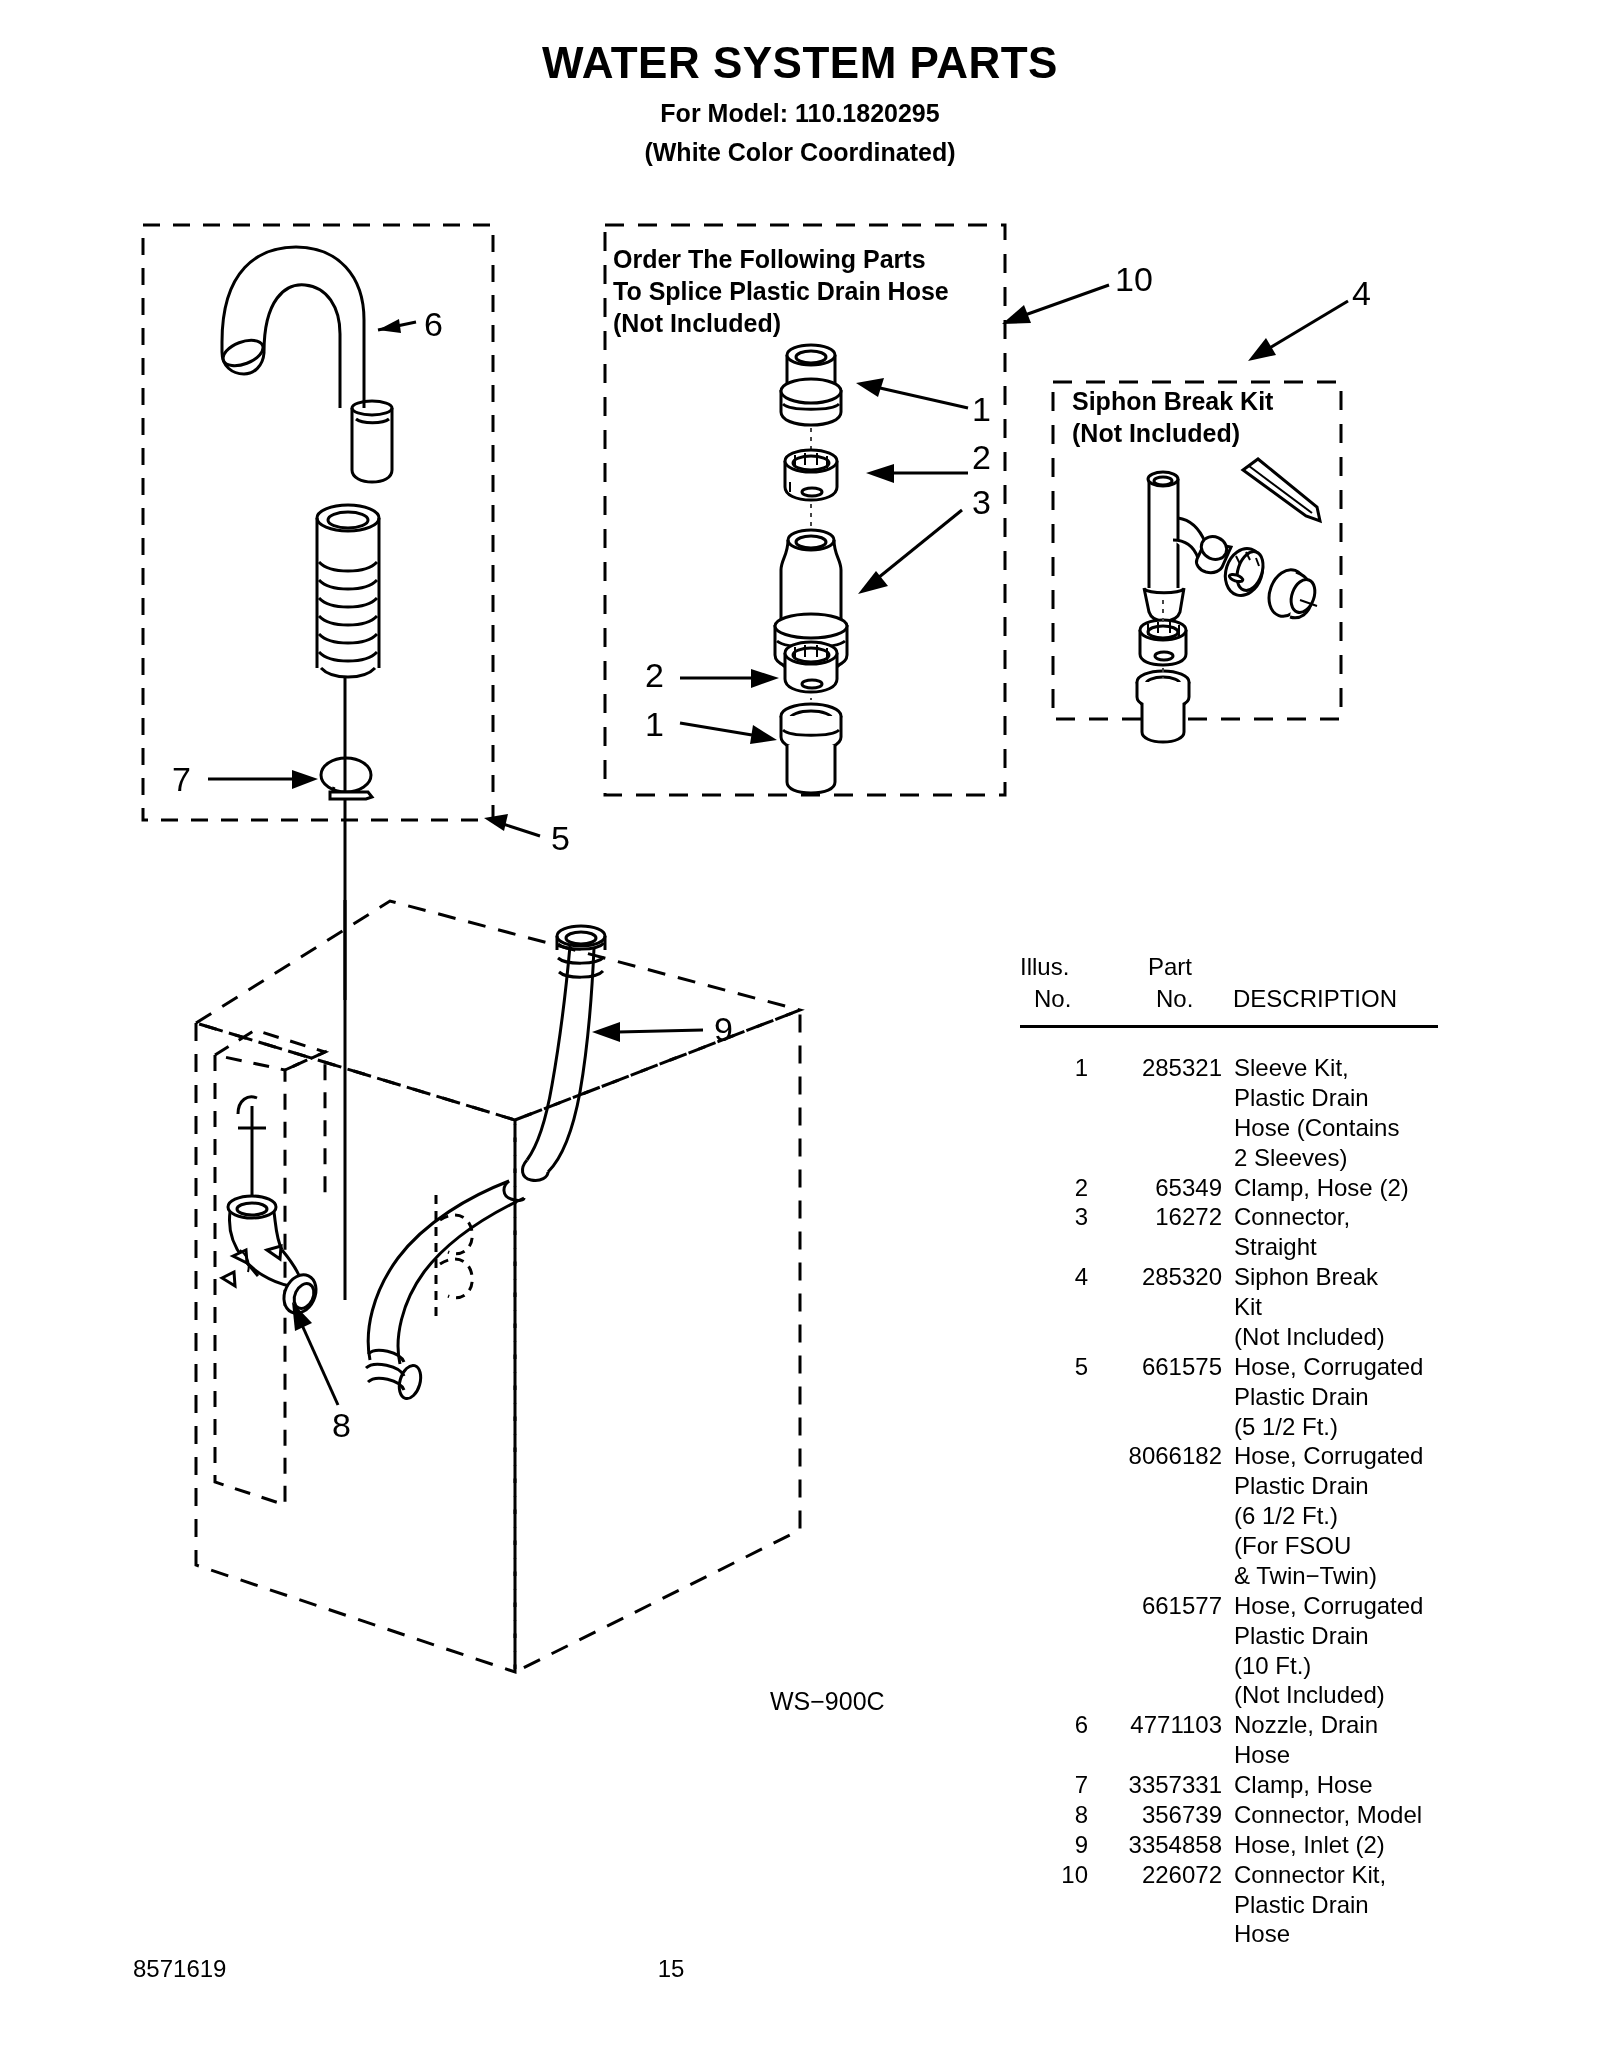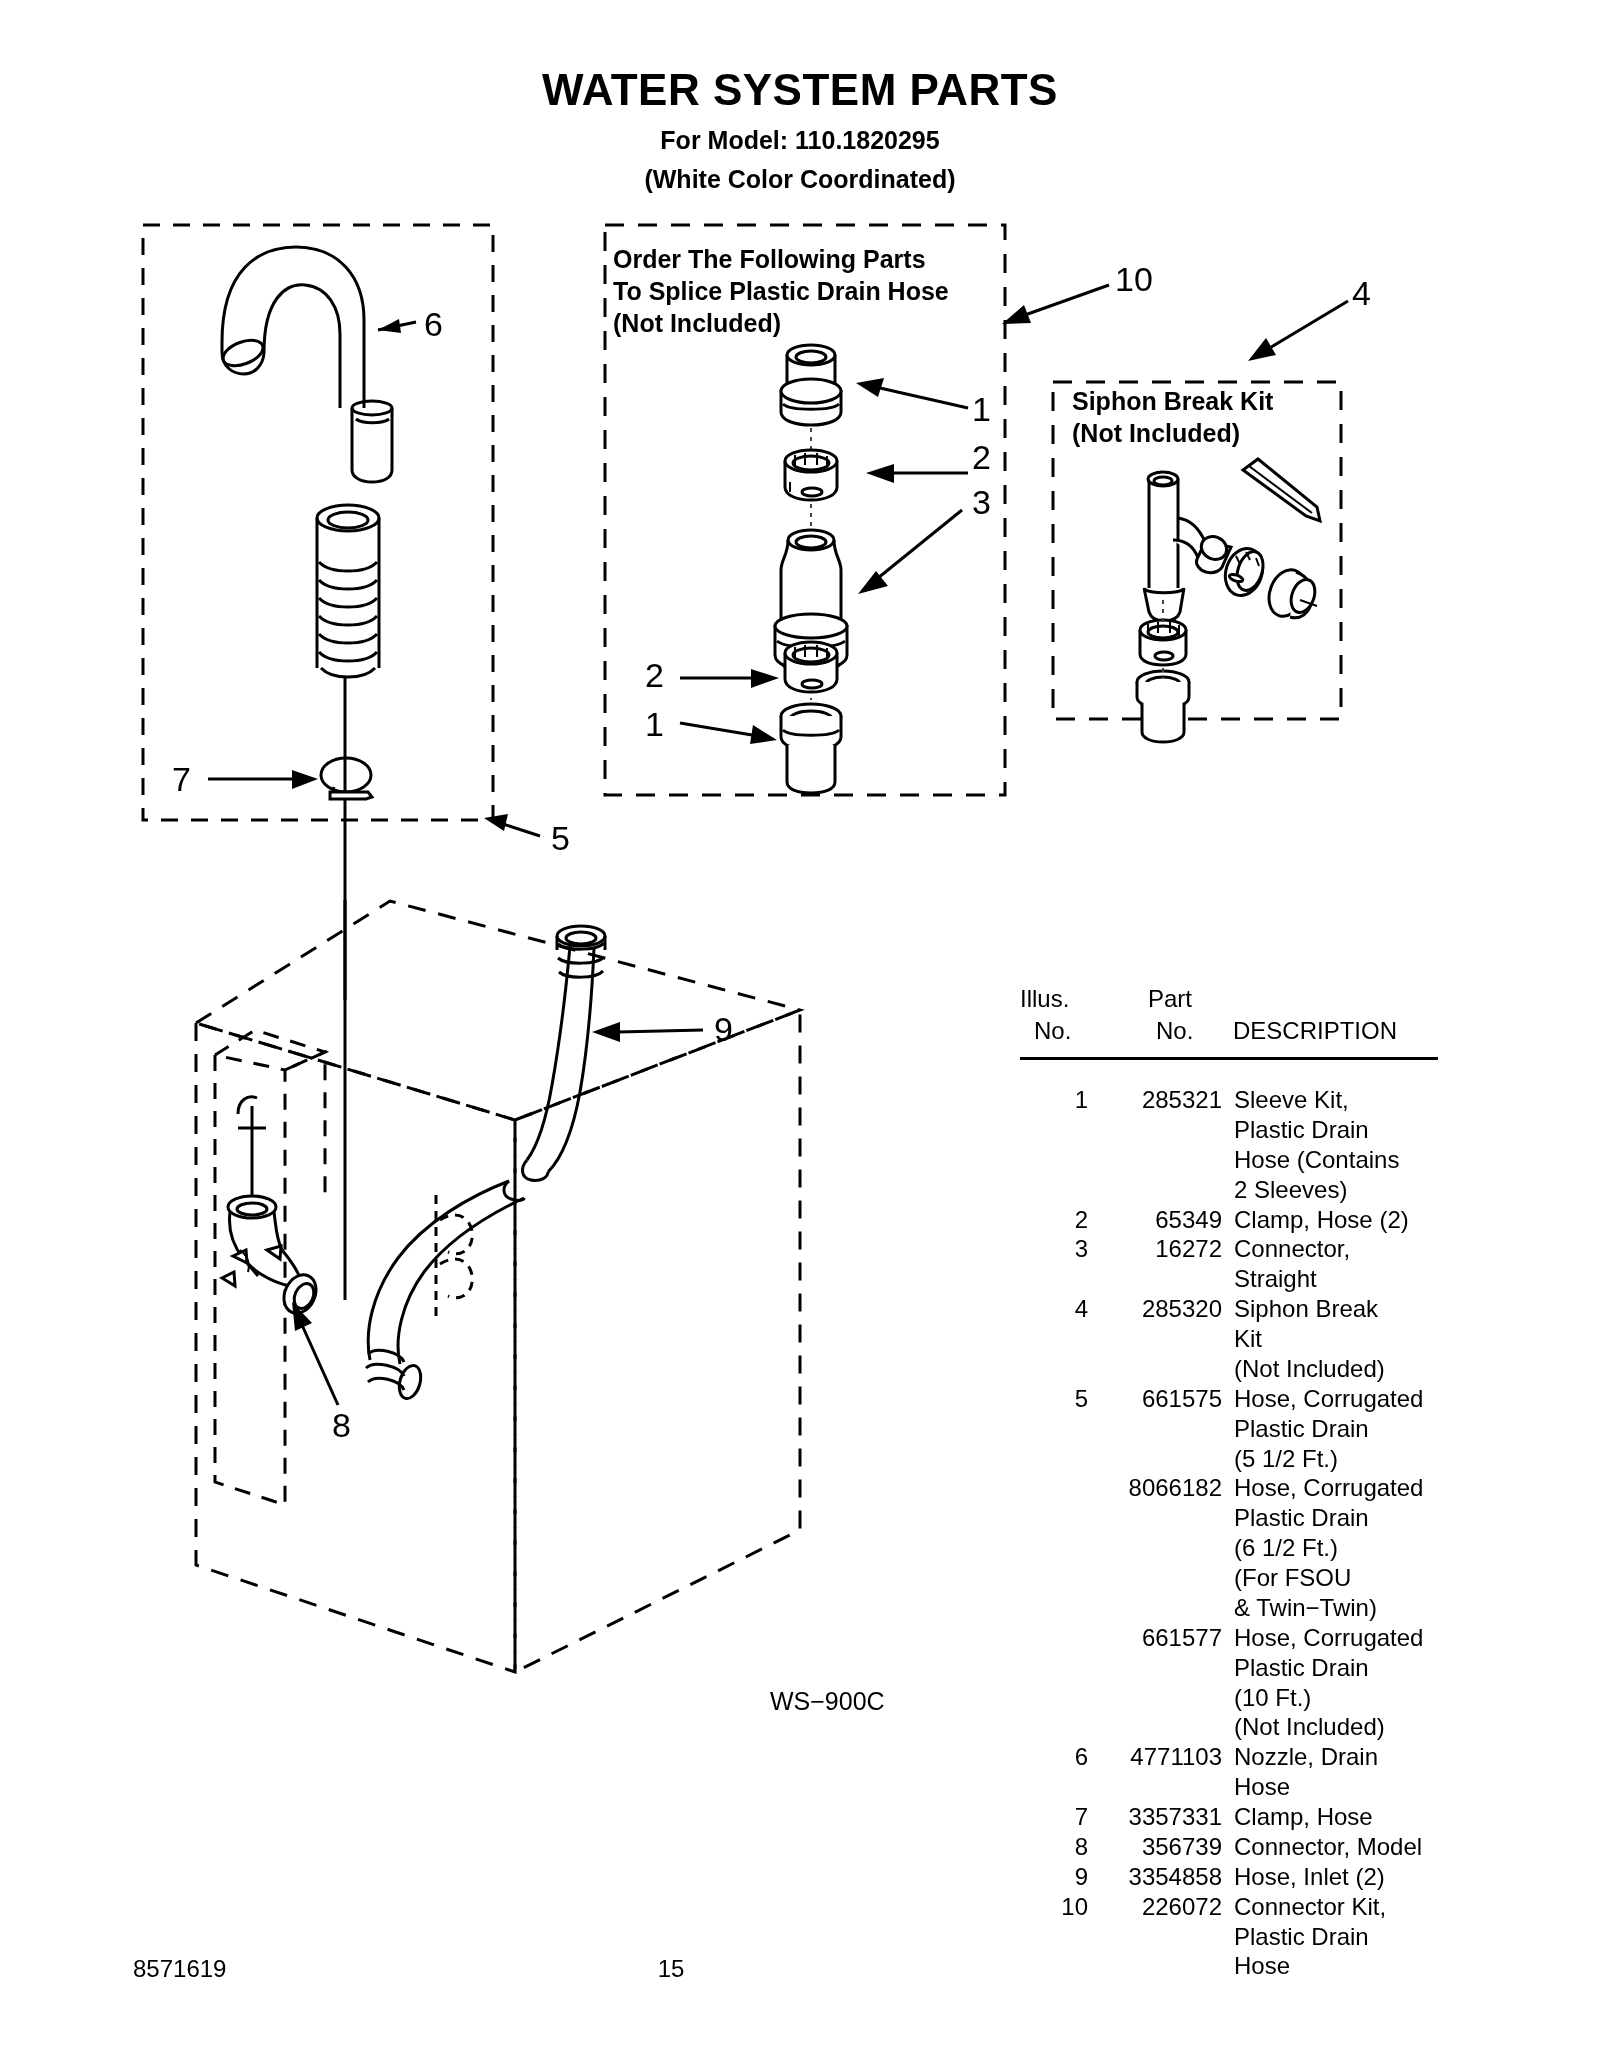"WATER SYSTEM PARTS" #header { top: 68px -> 41px }
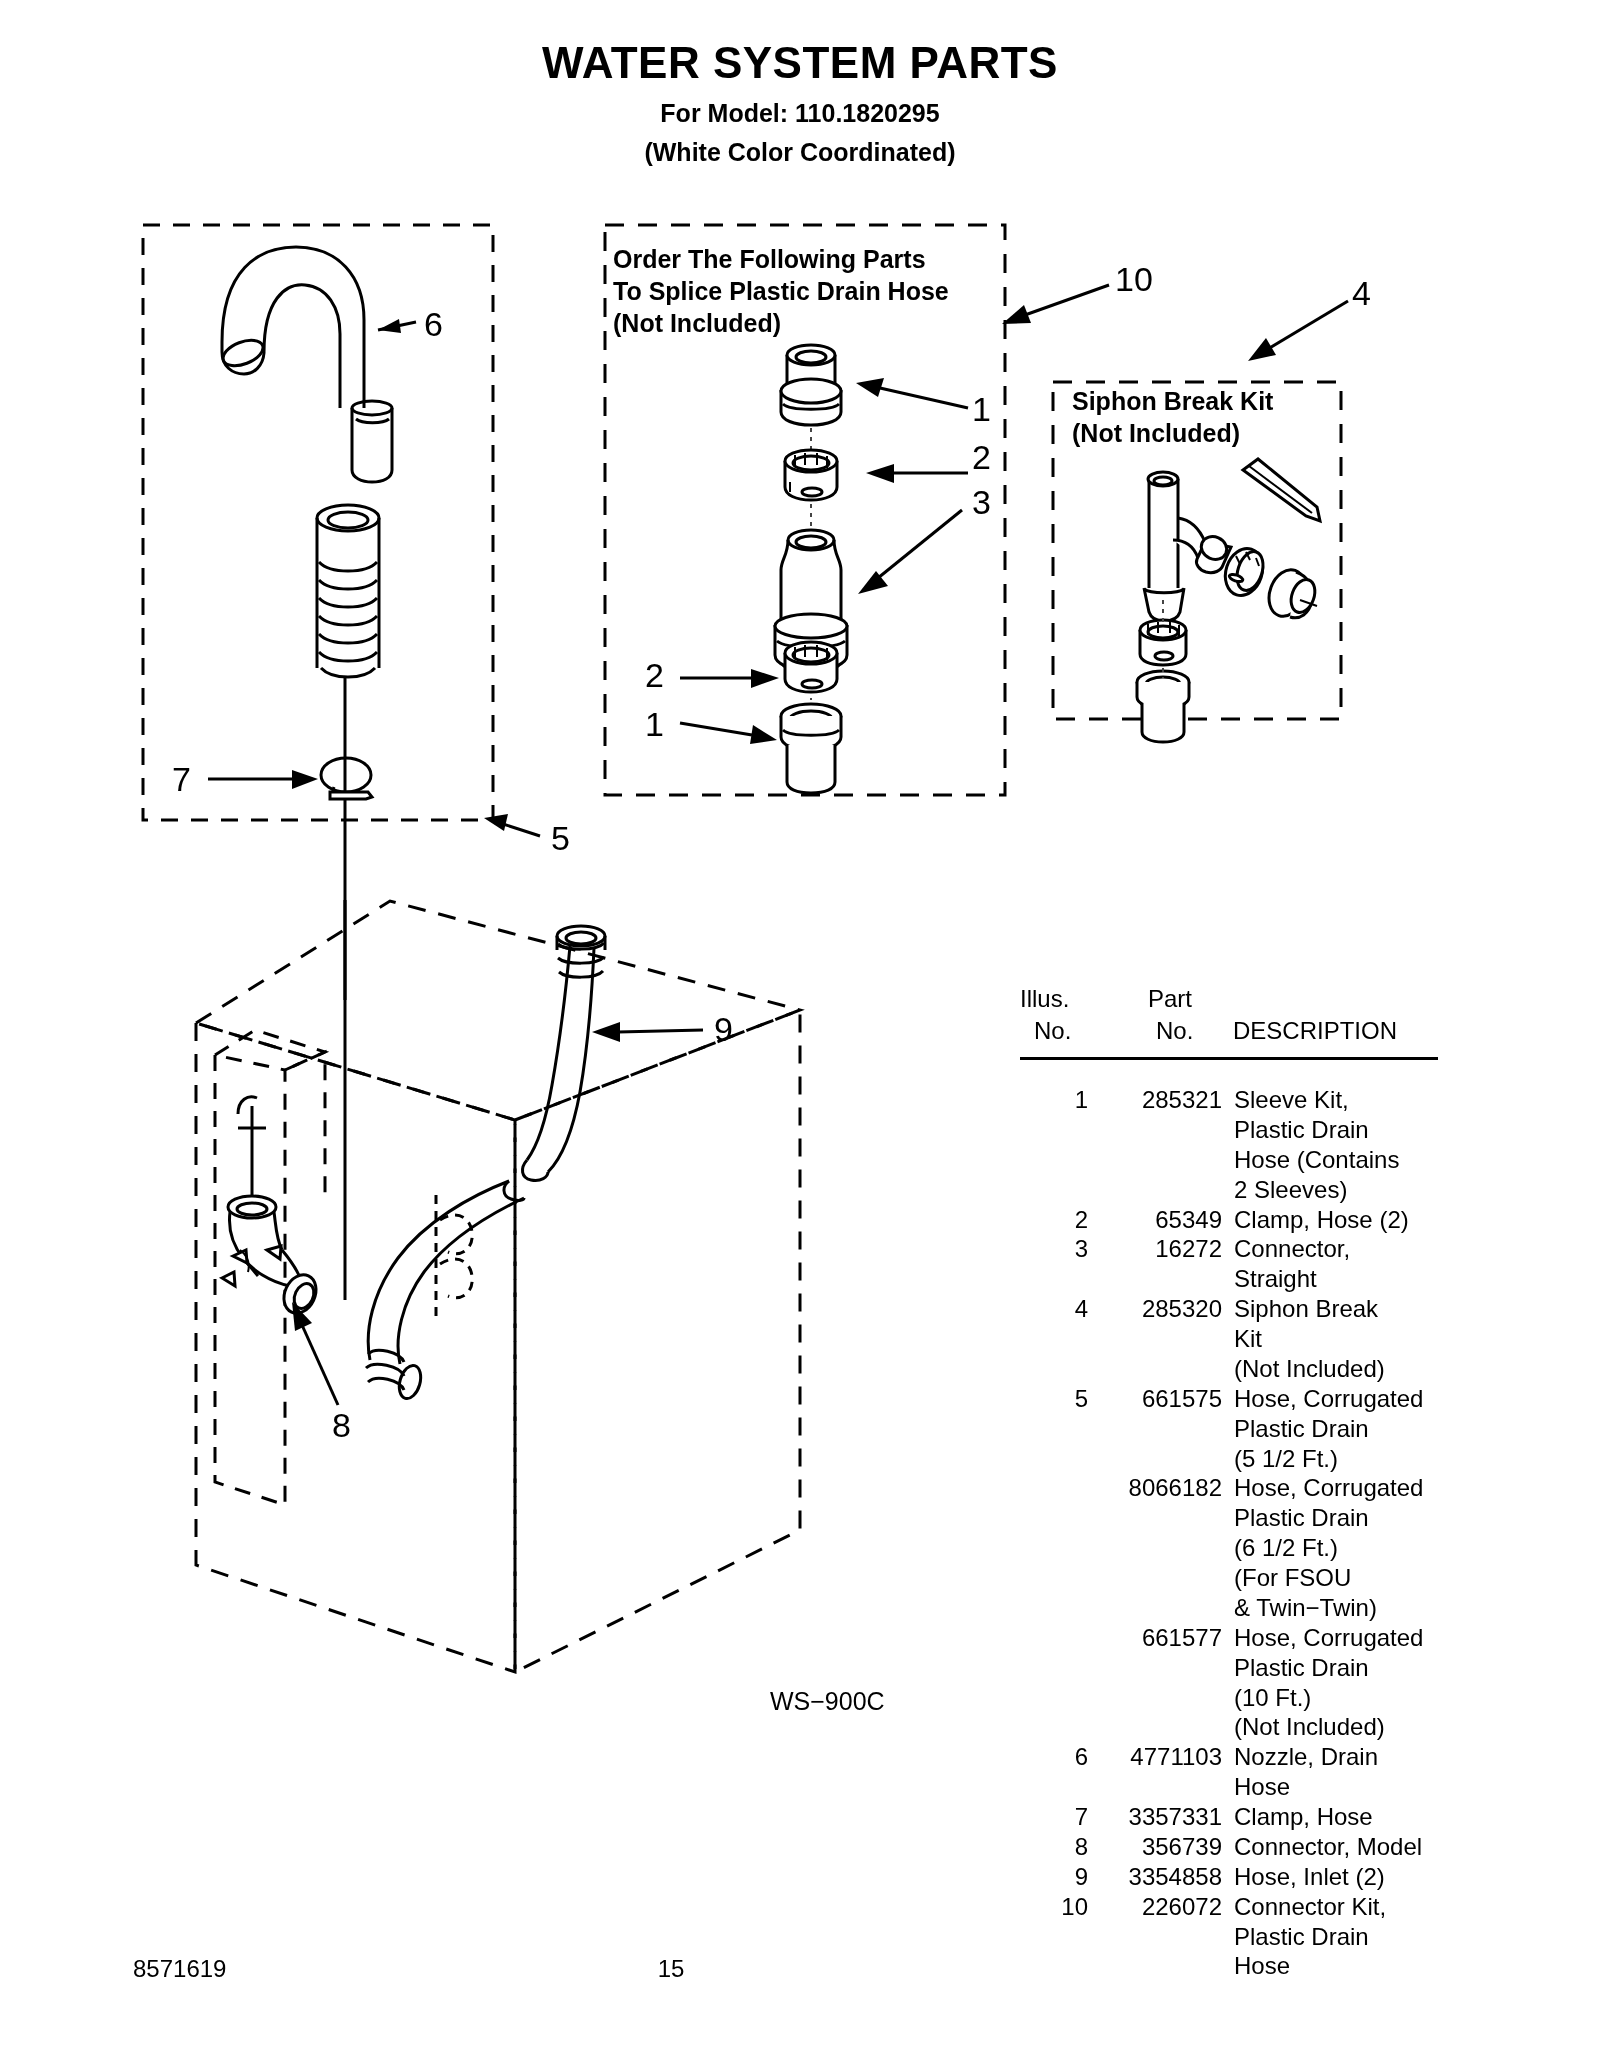"Illus." #parts-table .thead { margin-top: 32px -> none }
